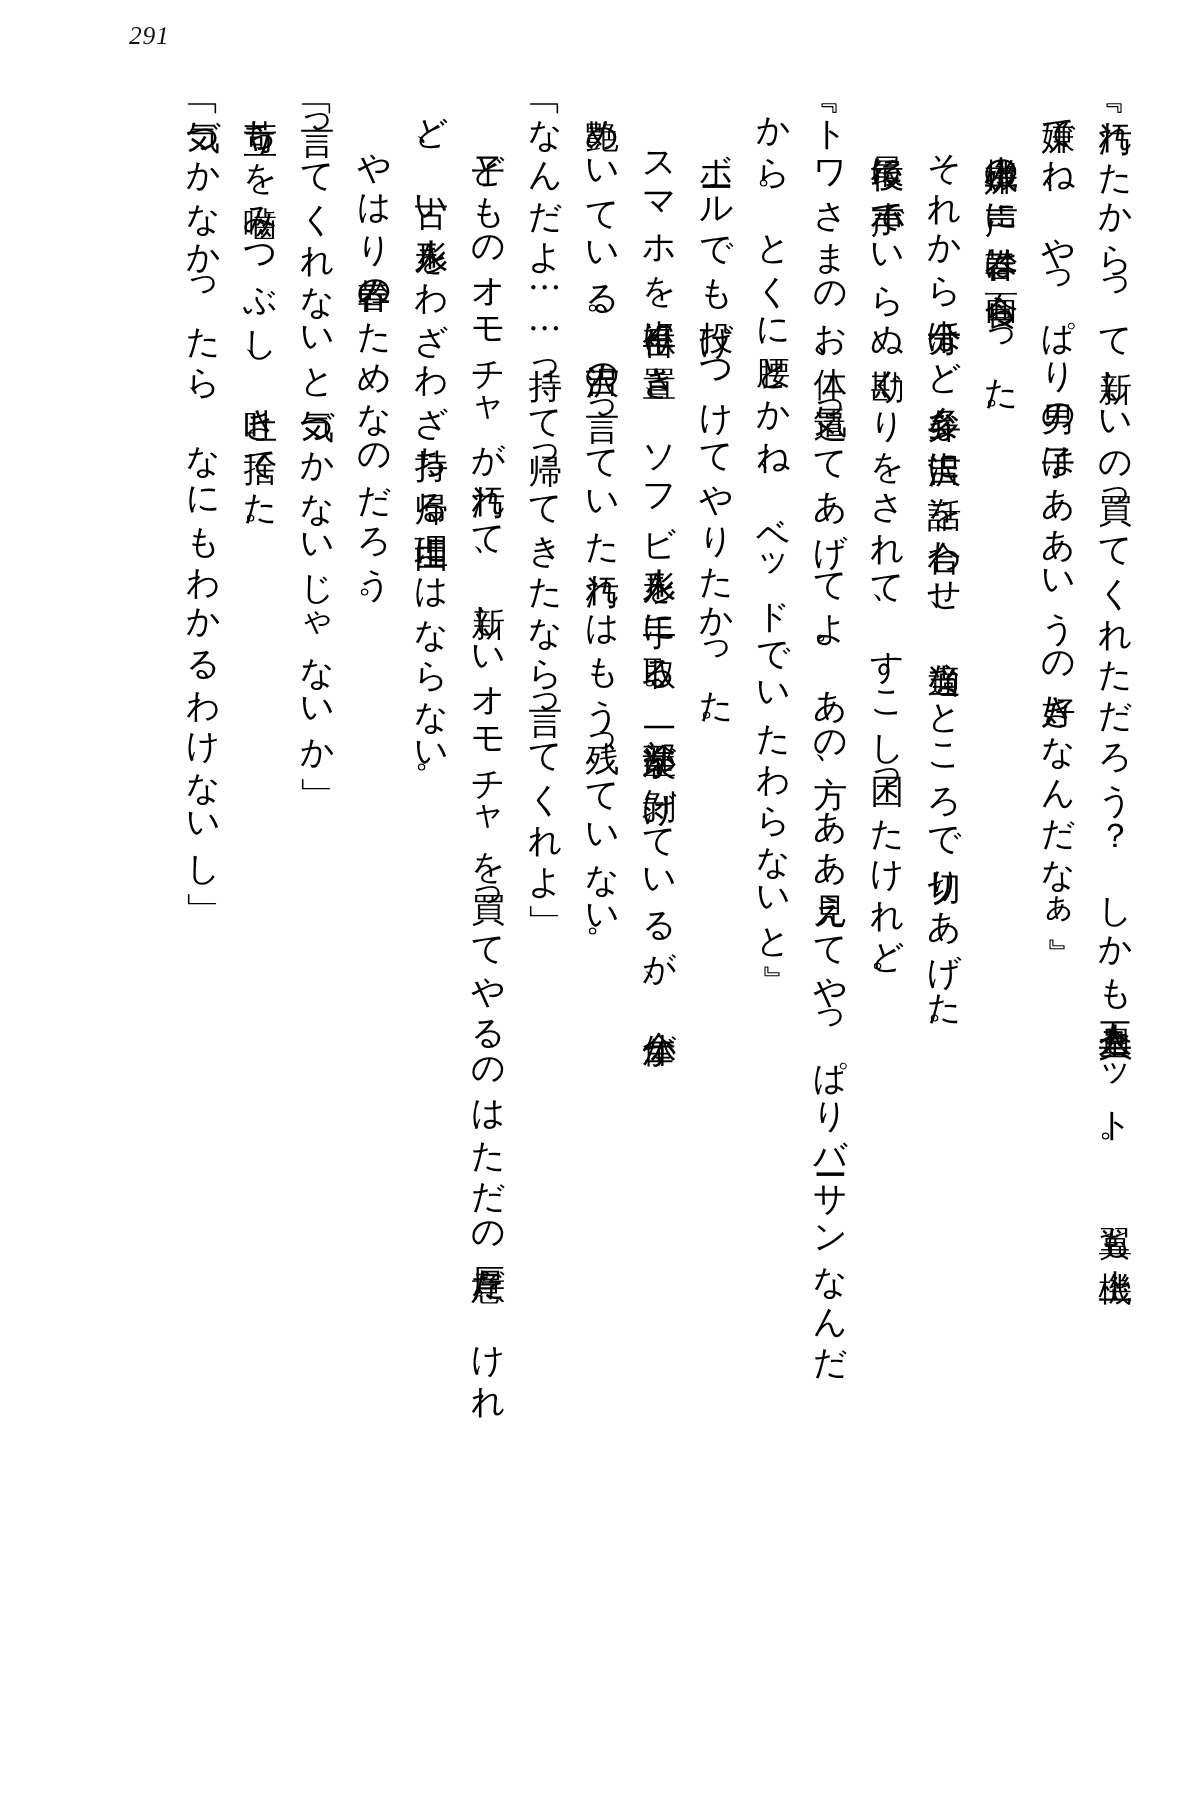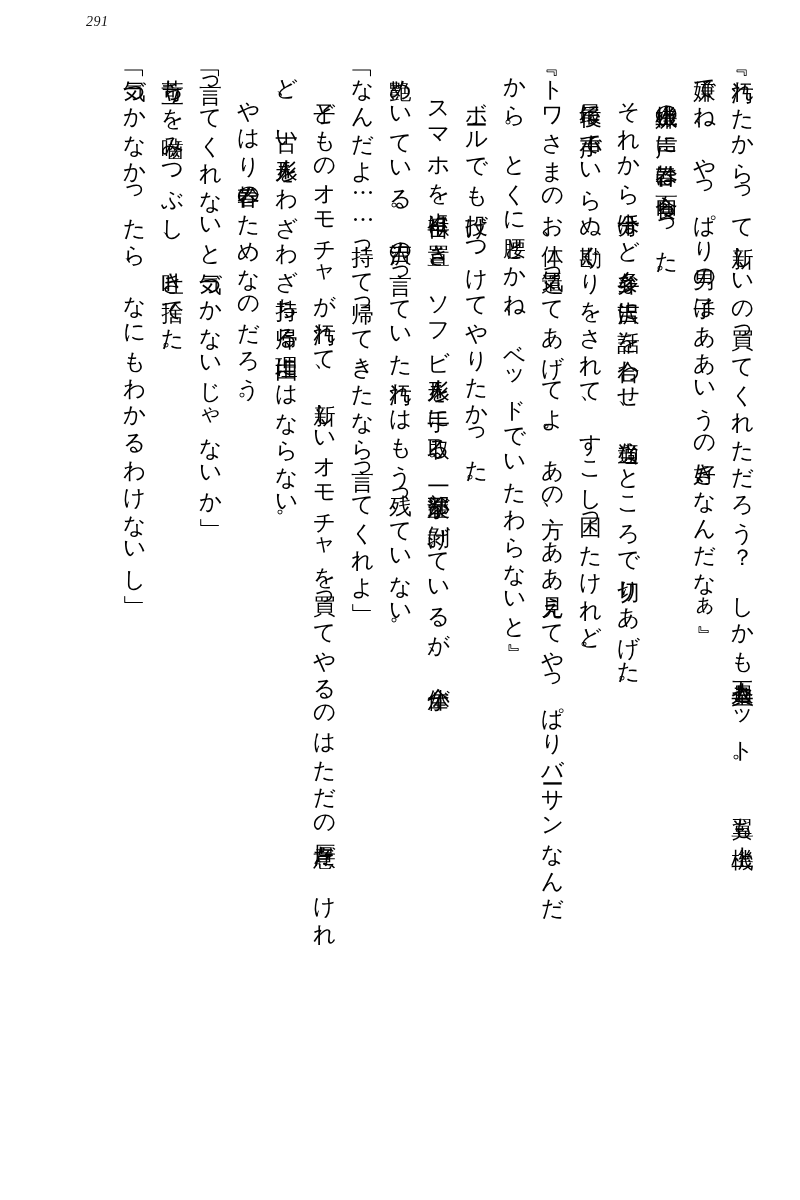"291" .page-number { font-size: 14px -> 17px }
